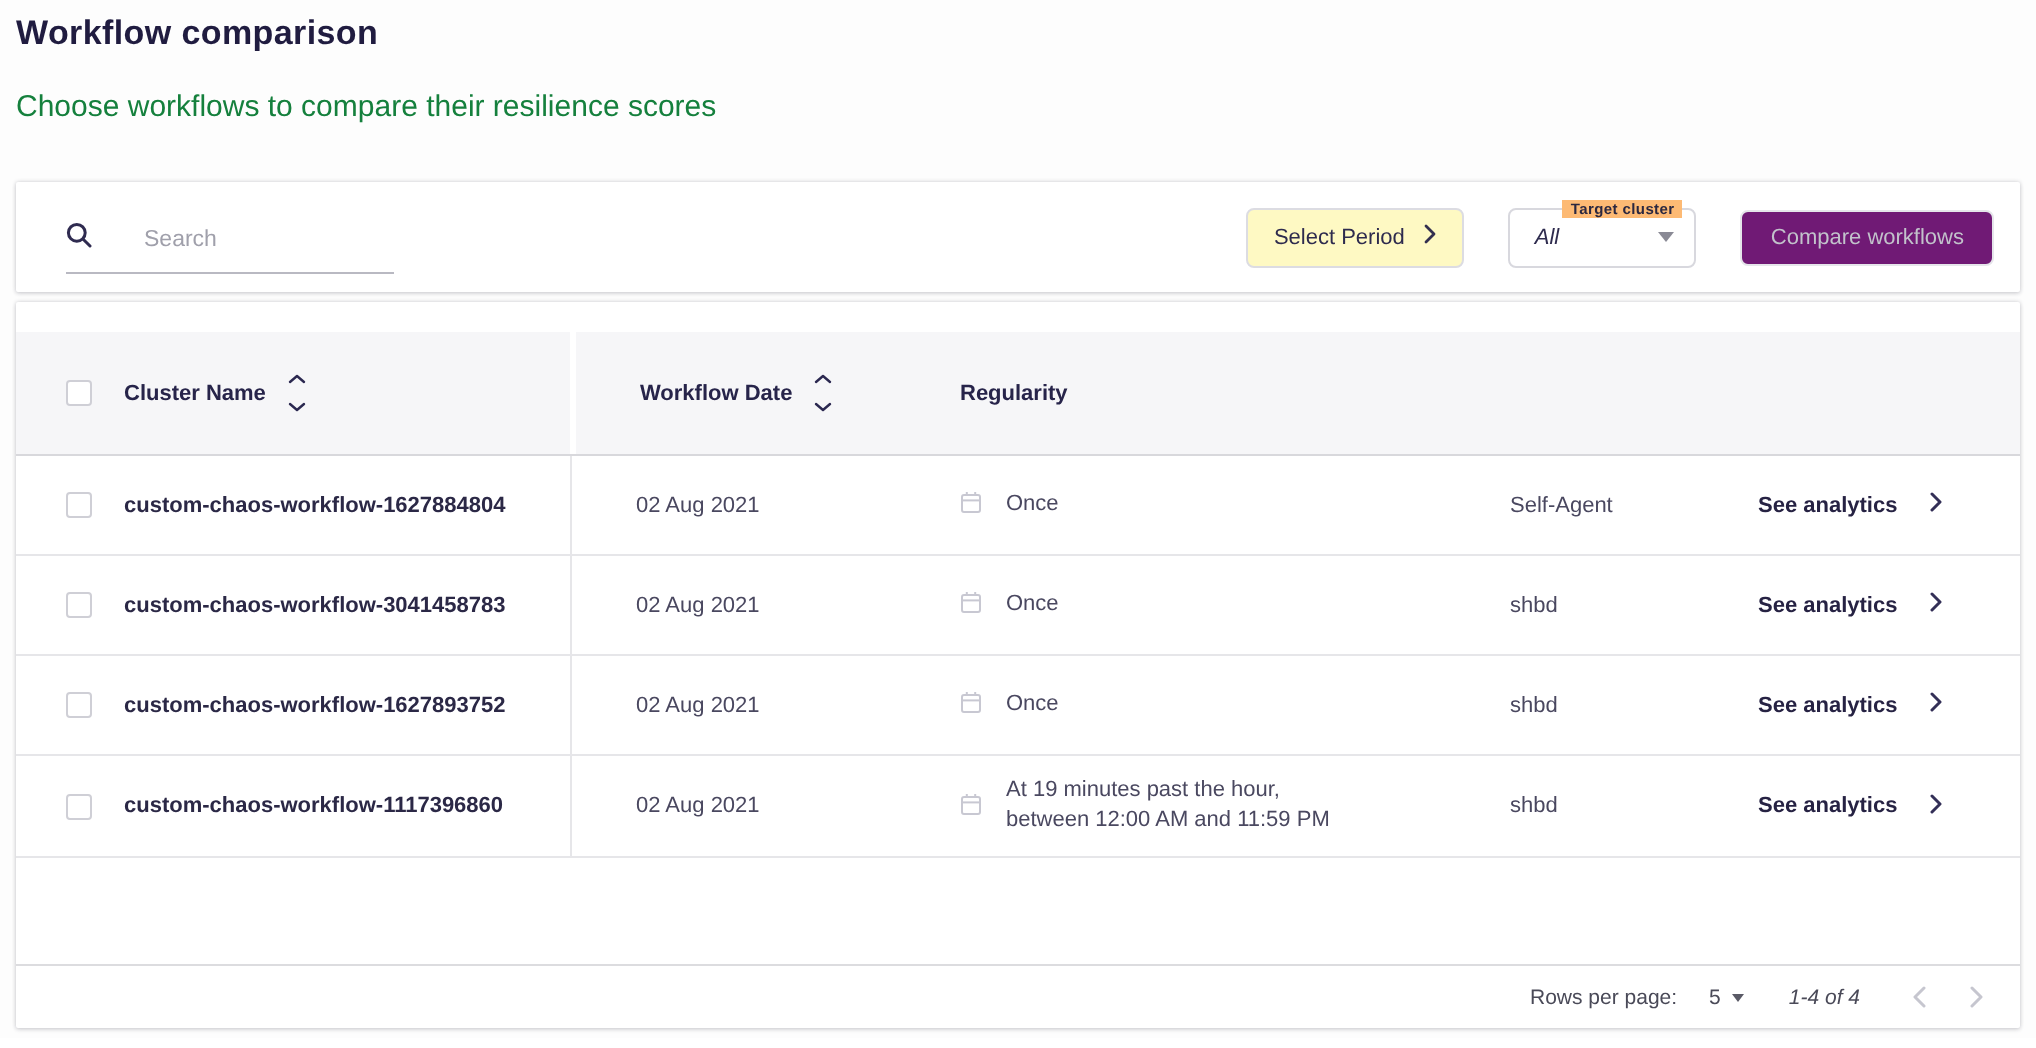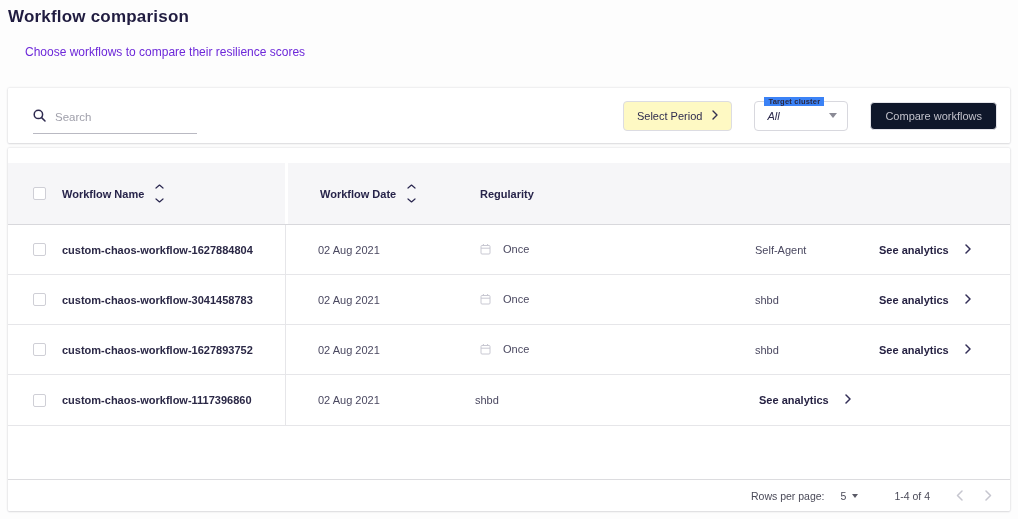"Choose workflows to compare their" .page-subtitle { color: #6d28d9 -> #15803d; font-size: 12px -> 15px; margin: 18px 0 0 25px -> 18px 0 0 8px }
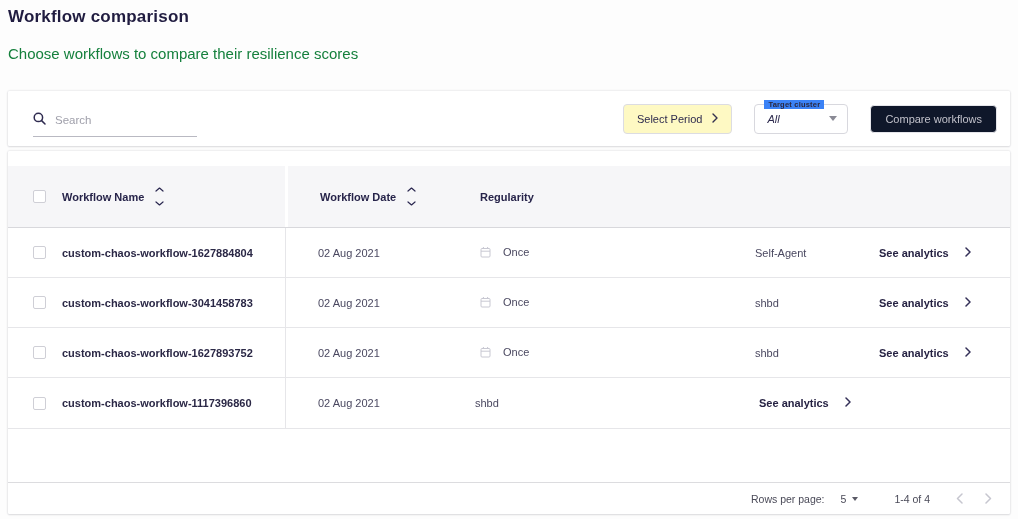"Target cluster" .cluster-select .floating-label { background: #3b82f6 -> #fdba74; left: 9px -> 26px }
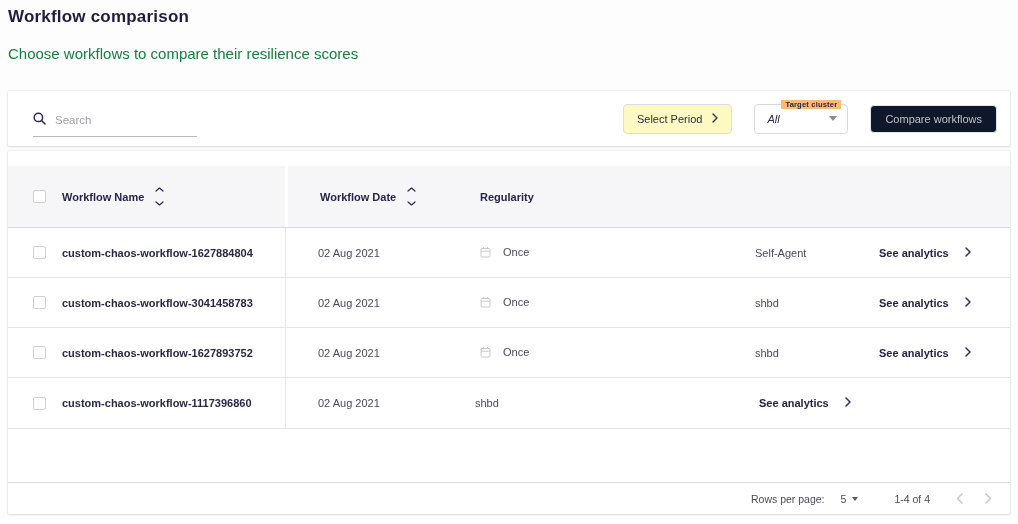"Search" .search-box { gap: 9px -> 26px }
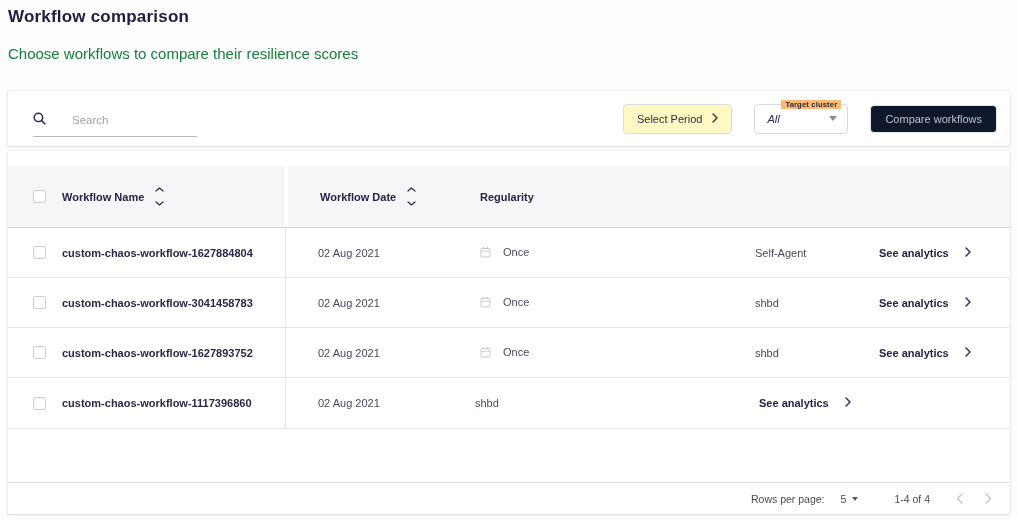"Compare workflows" .btn-disabled { background: #0f172a -> #701a75 }
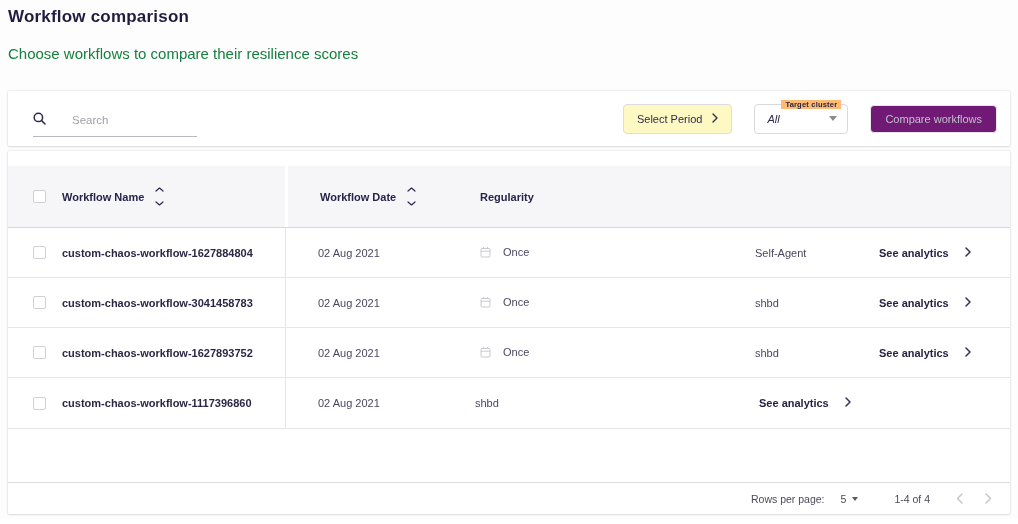"Workflow Name" span { text: Workflow -> Cluster }
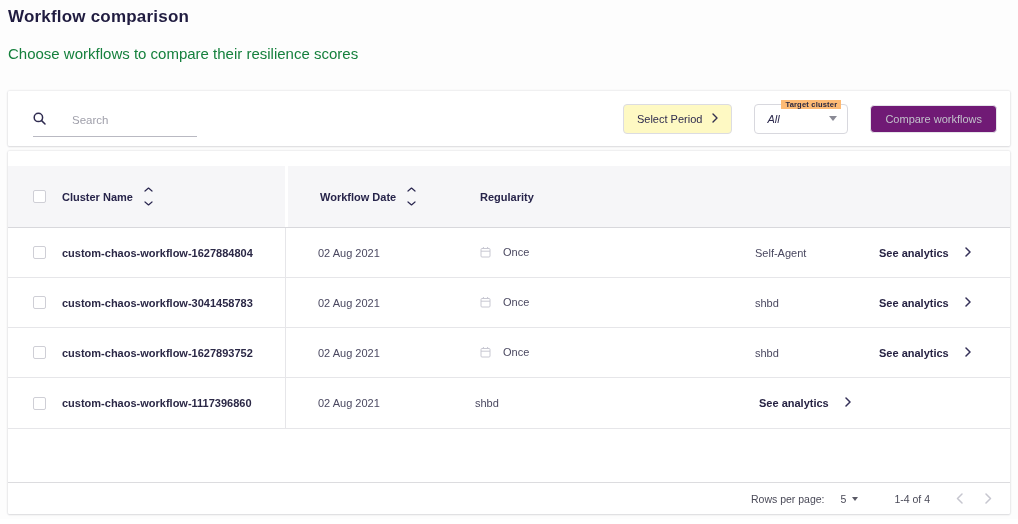"At 19 minutes past the" div.td { html: none -> <div> <span> <span> <svg> <rect></rect> <line></line> <line></line> <line></line> </svg> </span> <span>At 19 minutes past the hour, between 12:00 AM and 11:59 PM</span> </span> </div> }
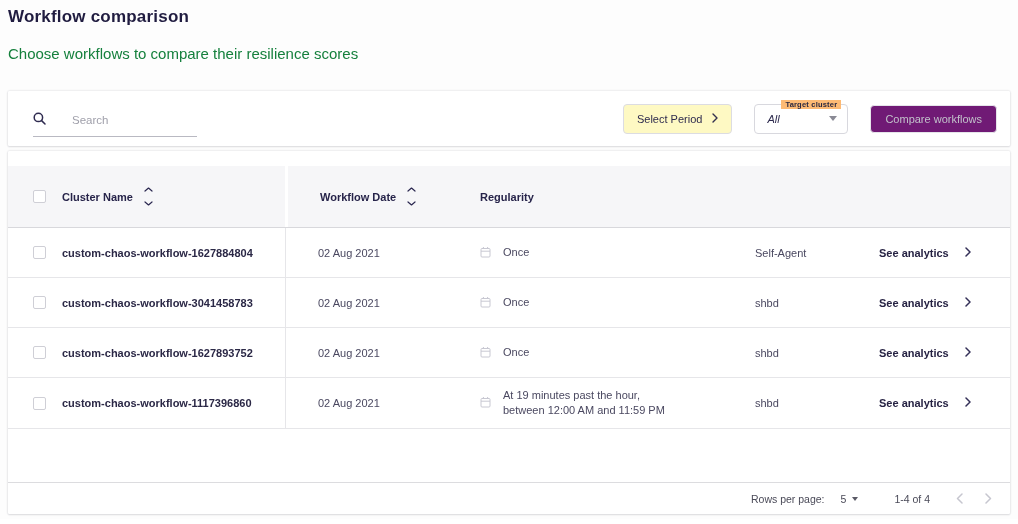"1-4 of 4" .range-label { font-style: none -> italic; margin-left: 36px -> 22px }
